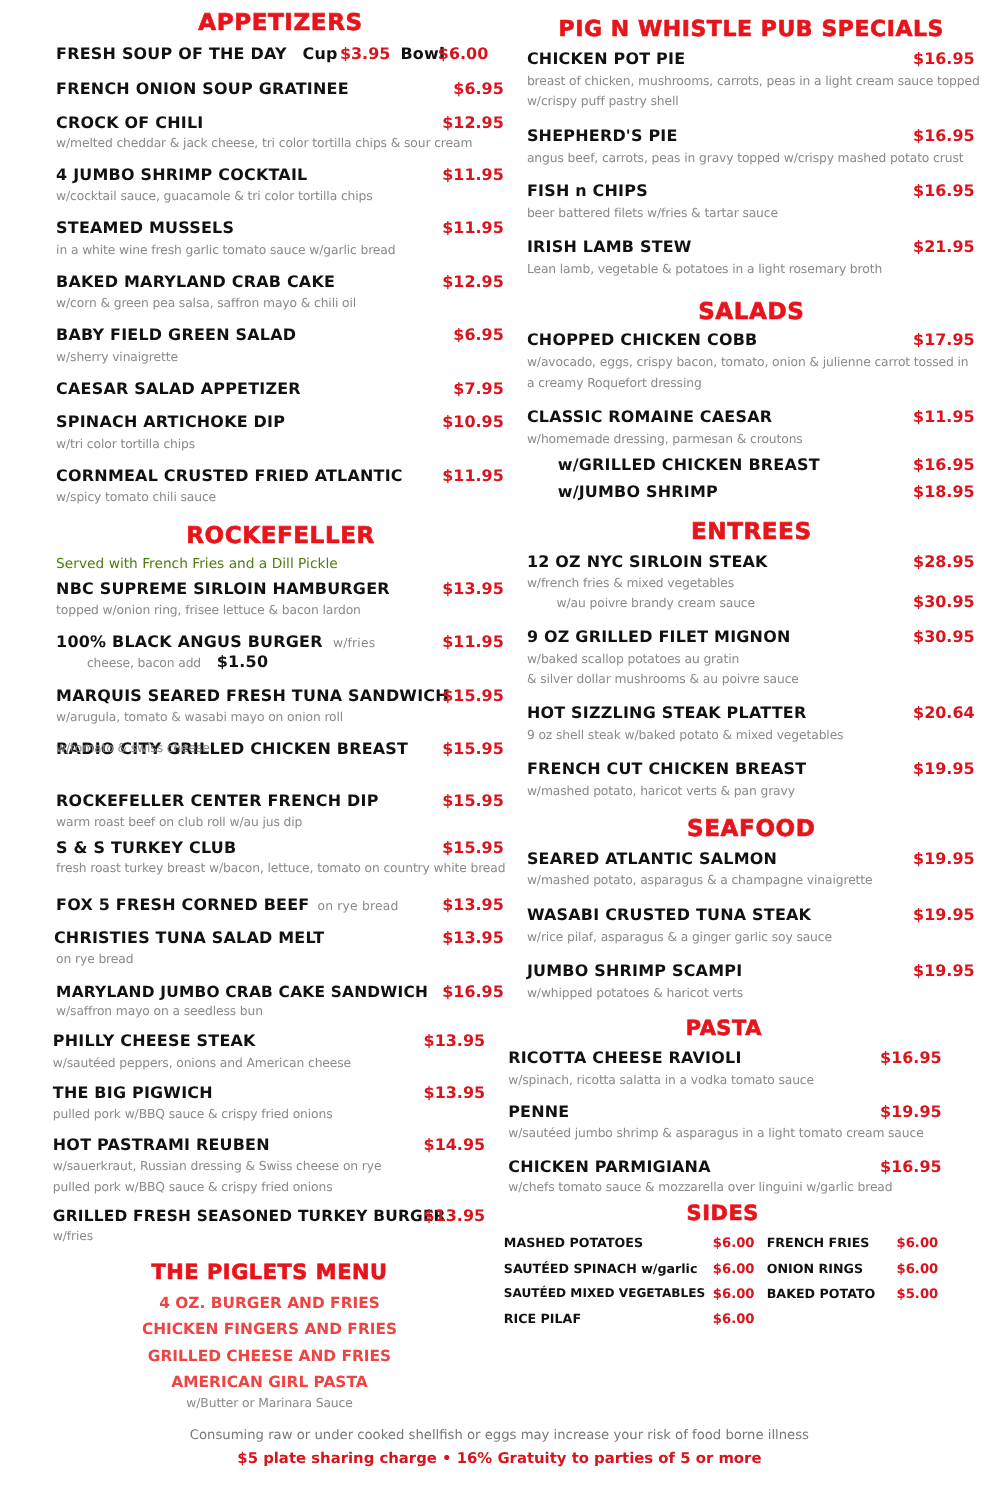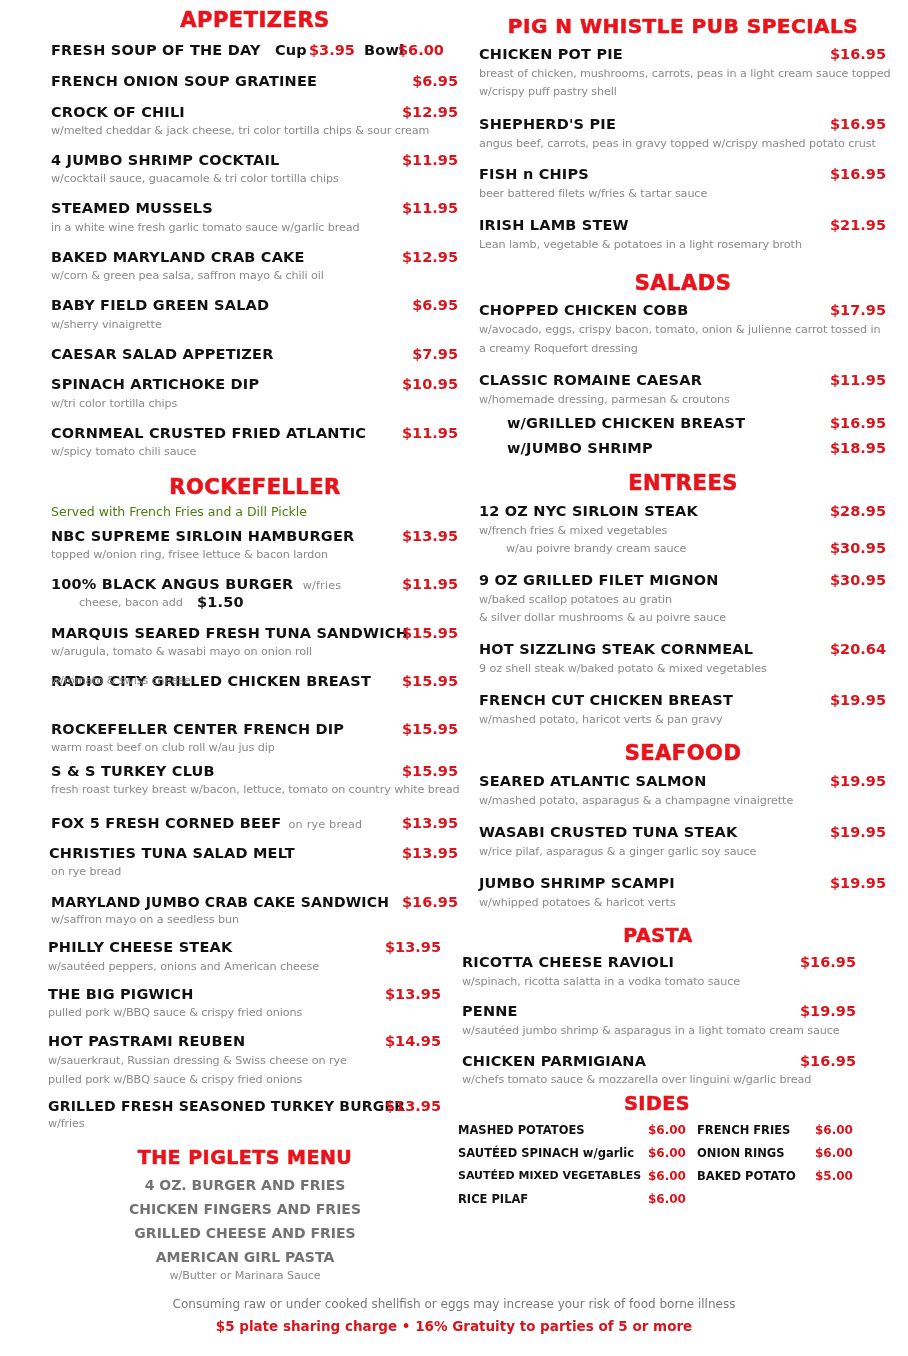"HOT SIZZLING STEAK CORNMEAL" div.name { text: CORNMEAL -> PLATTER }
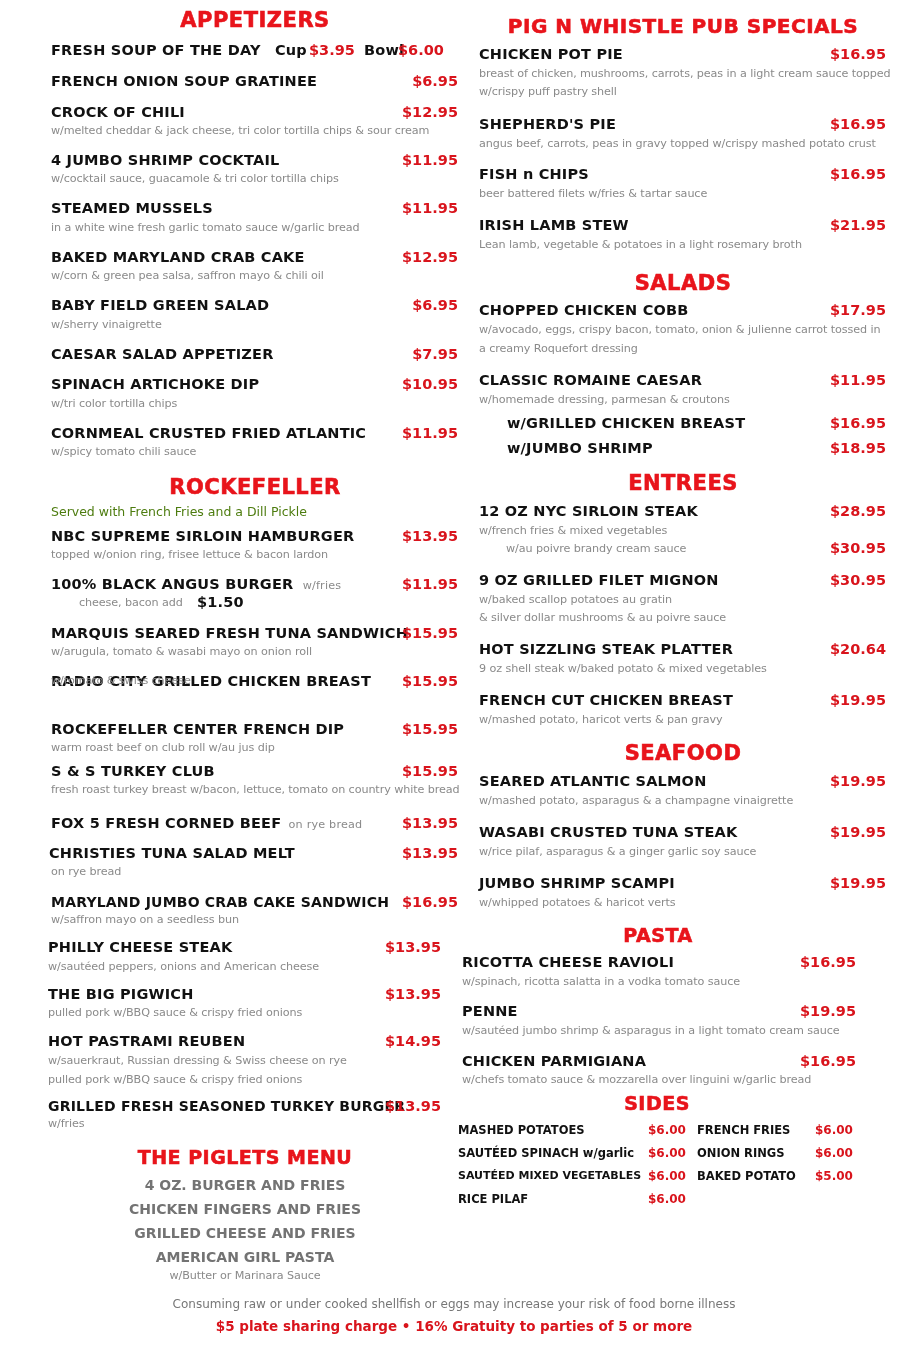"4 OZ. BURGER AND FRIES" .kid { color: #737373 -> #ef4444 }
